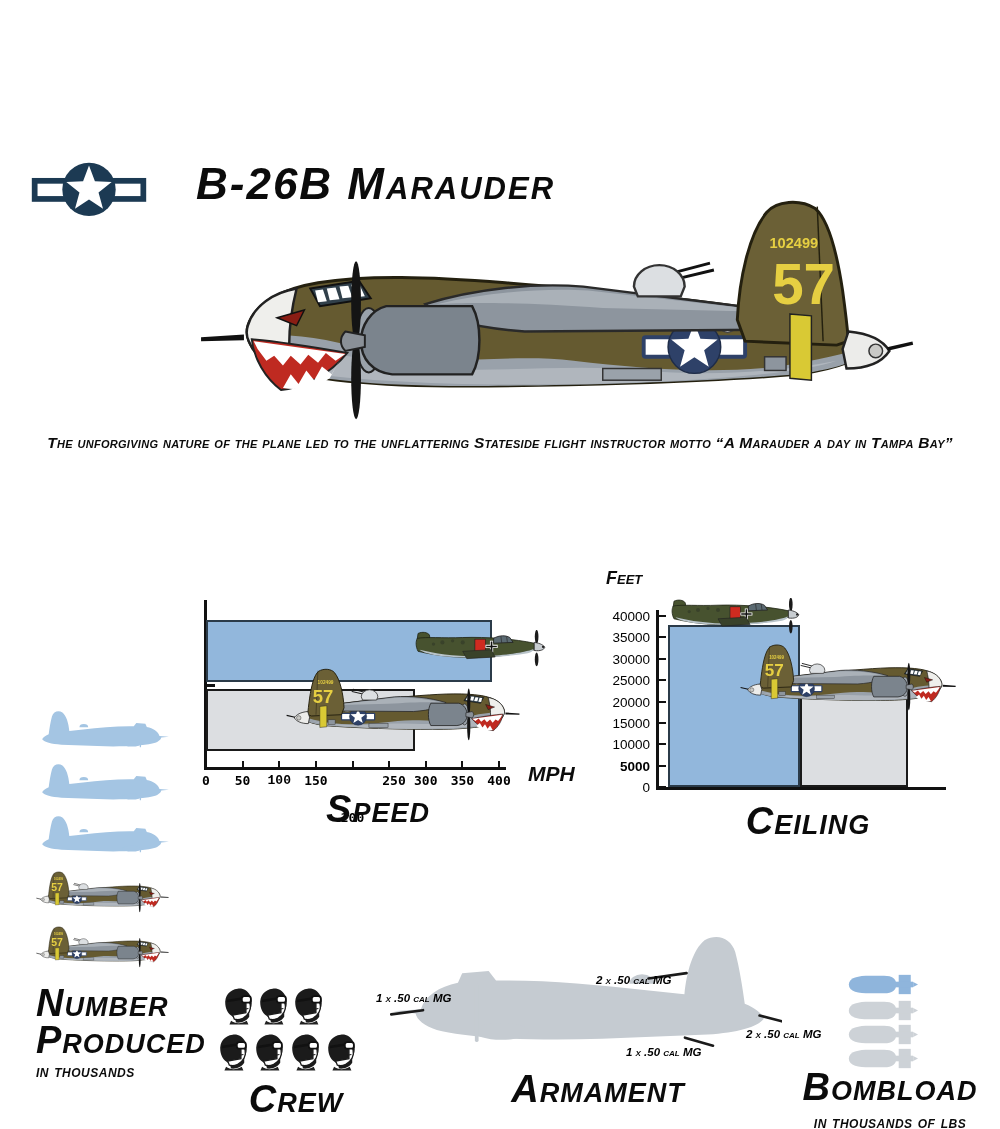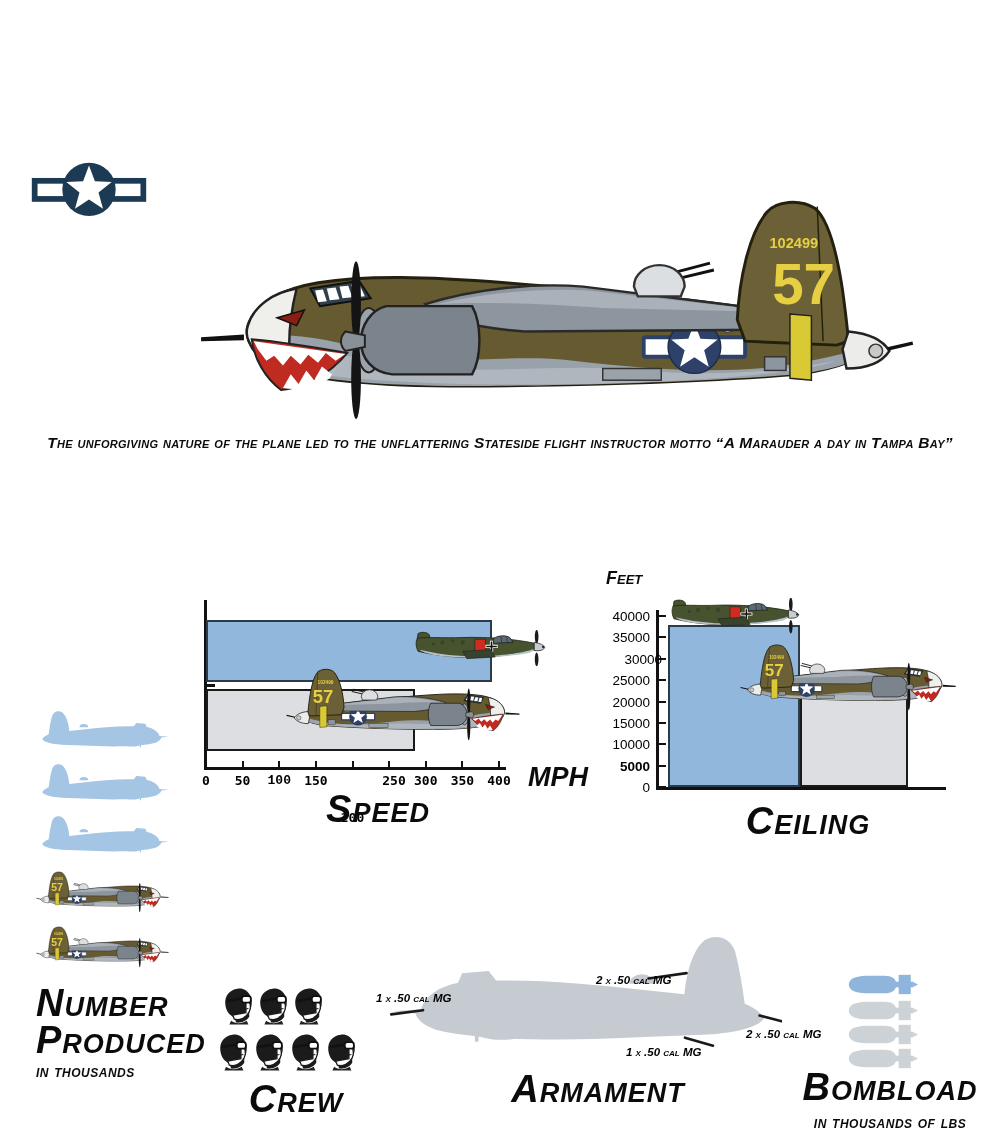"B-26B Marauder" div.abs { html: none -> <div>B-26B Marauder</div> }
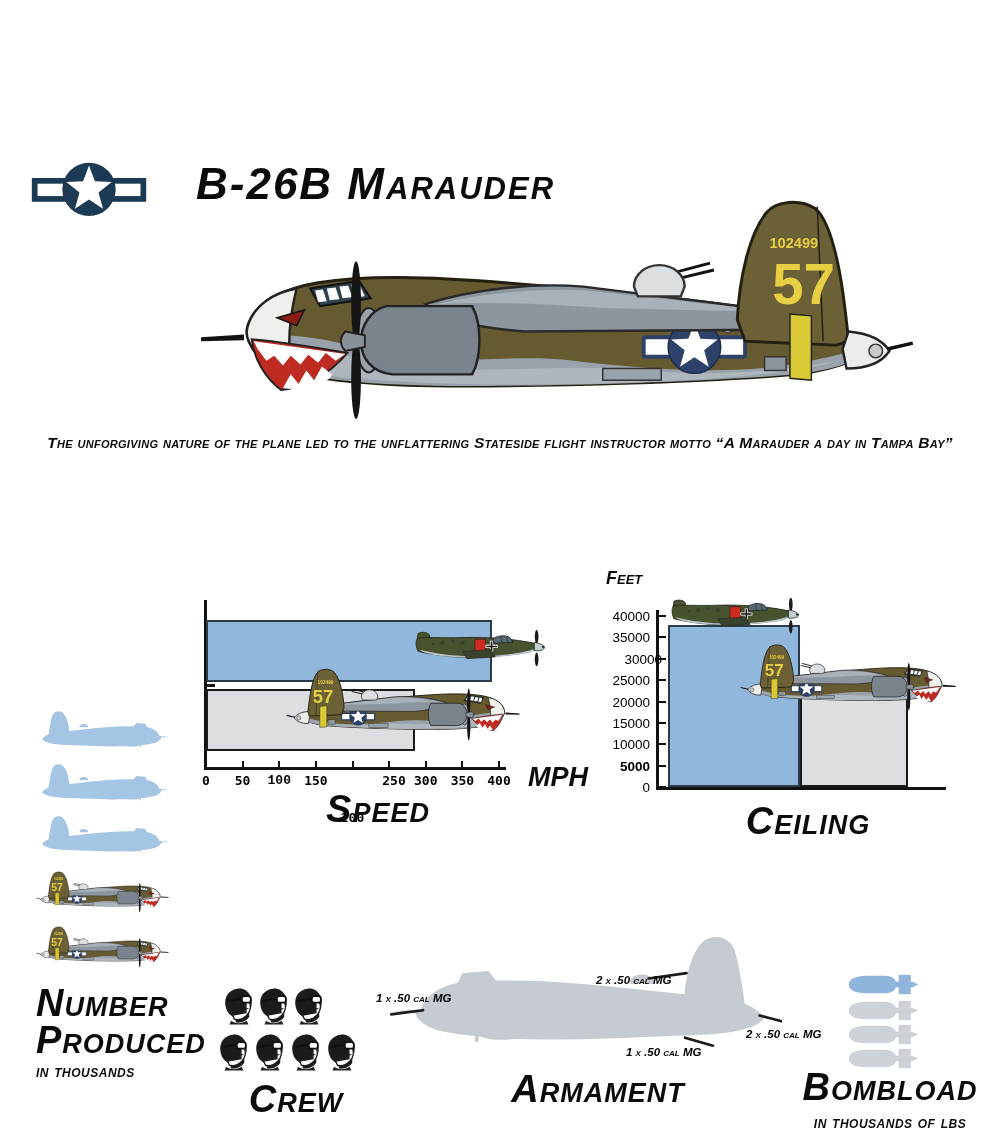"30000" div.yticklabel { left: 12px -> 0px }
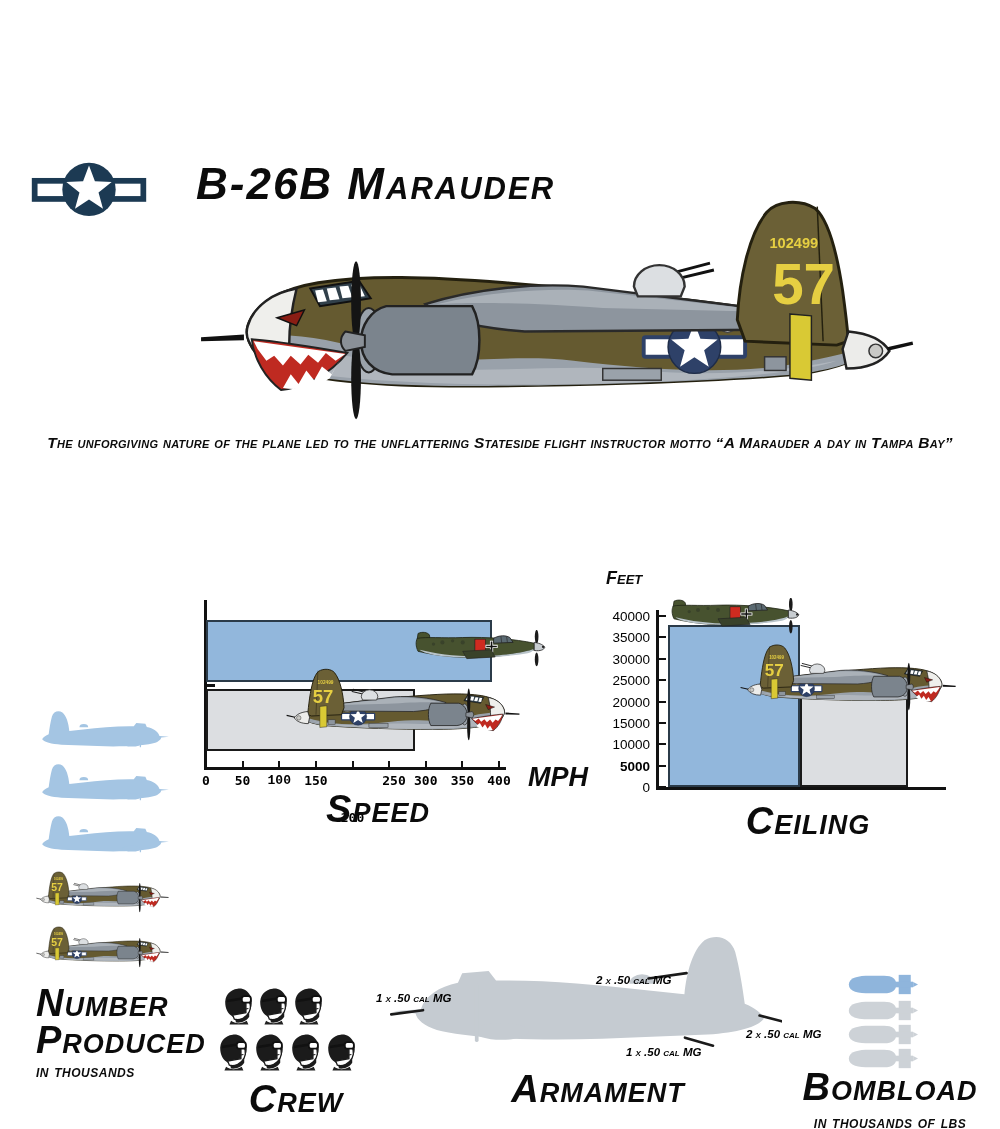"MPH" .unit { font-size: 27px -> 21px }
